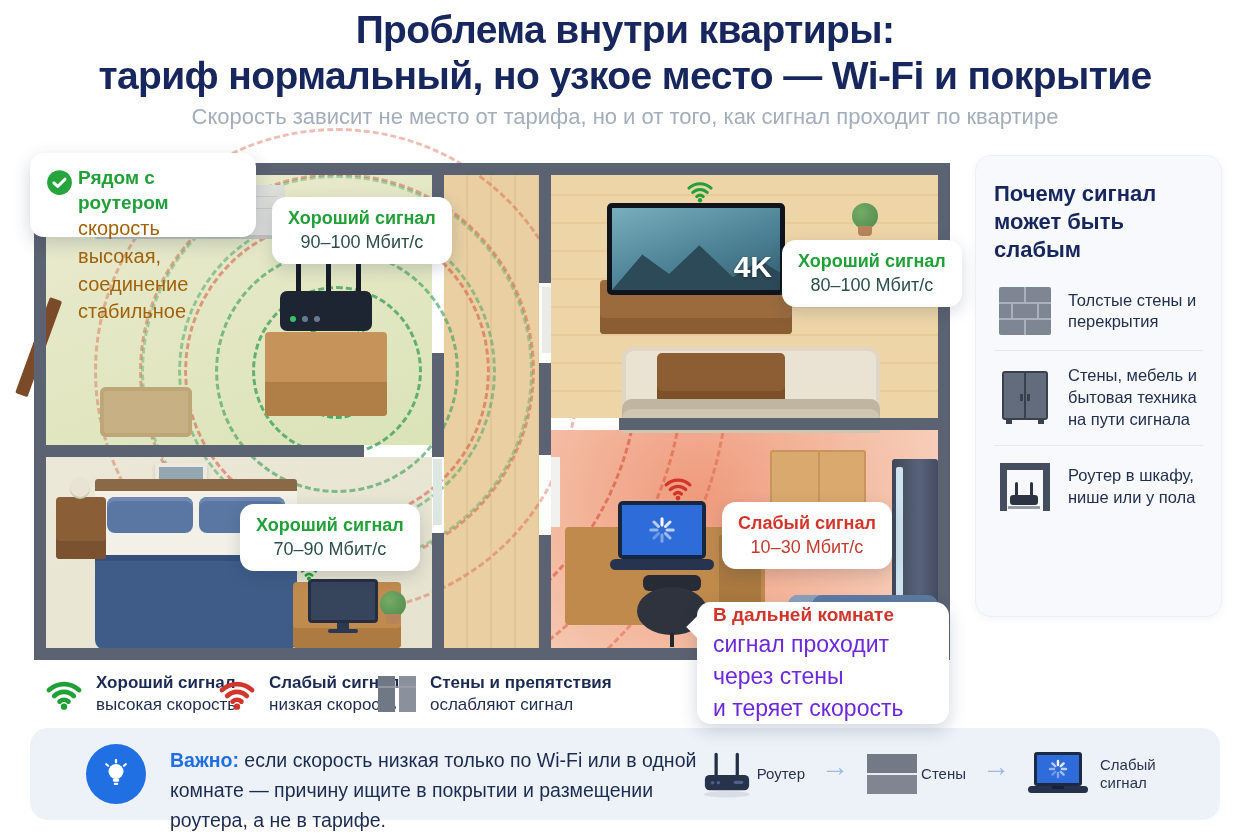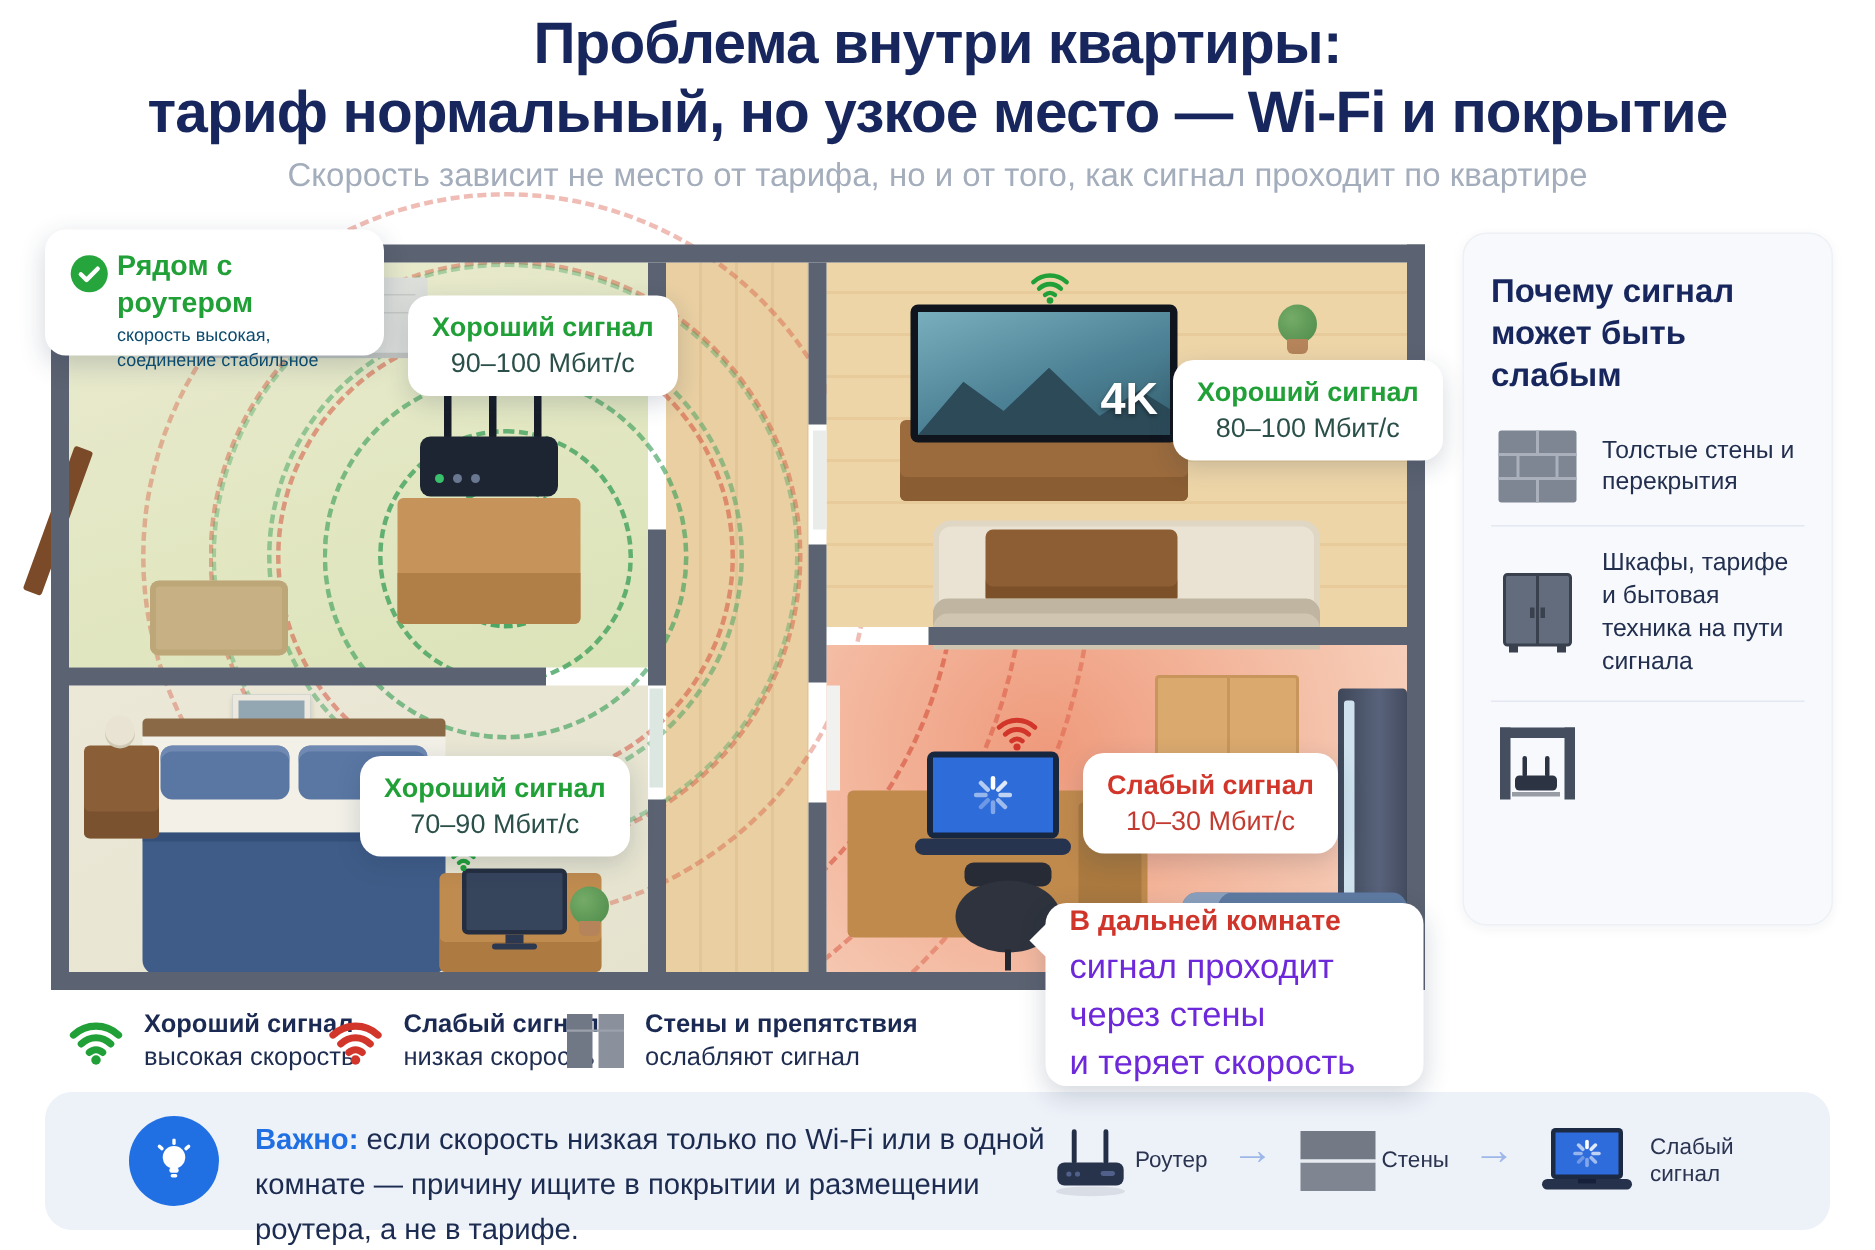"скорость высокая," .co-router .cl { color: #0c4a6e -> #a16207; font-size: 12px -> 20px }
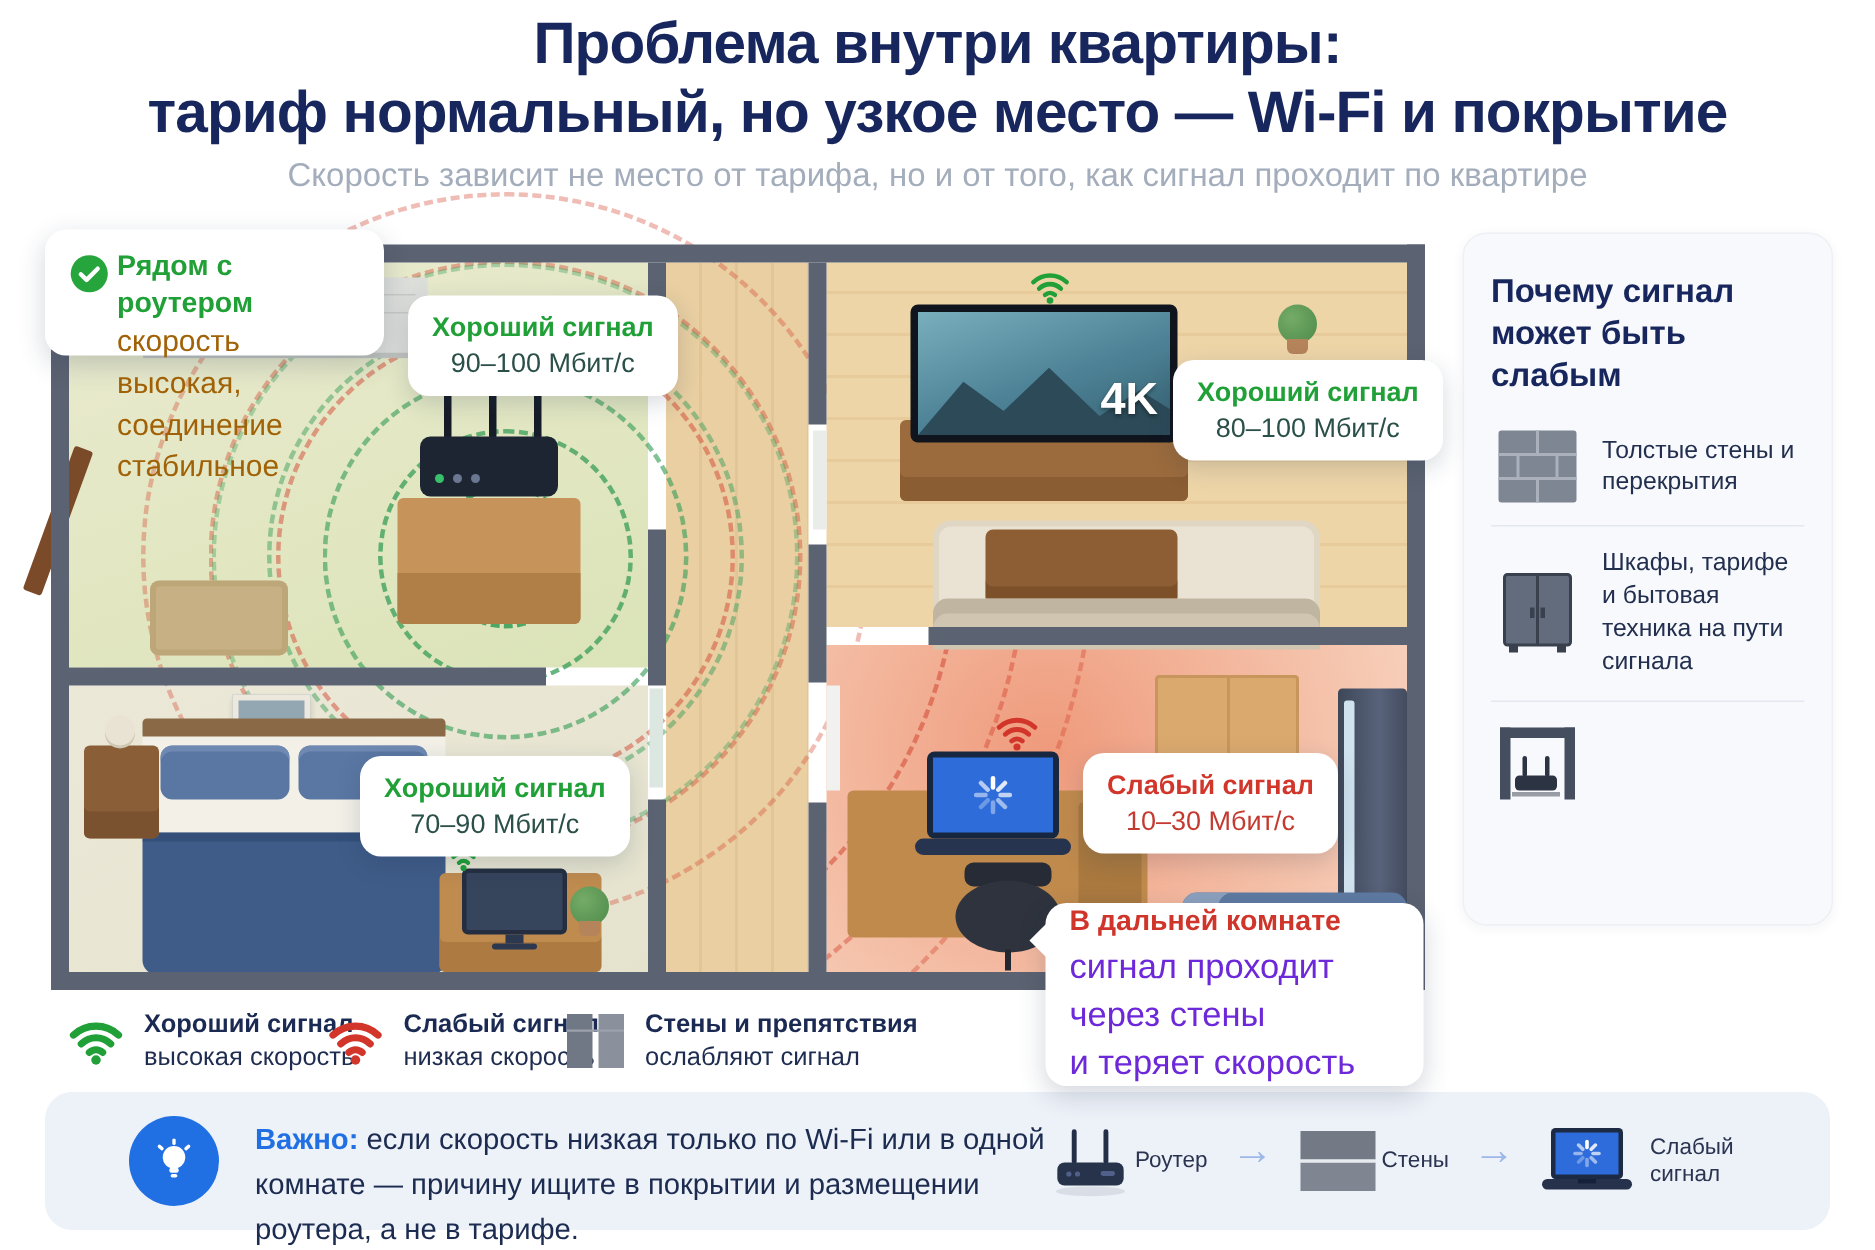"Шкафы, тарифе и бытовая техника" div.sb-text { text: Шкафы, тарифе -> Стены, мебель }
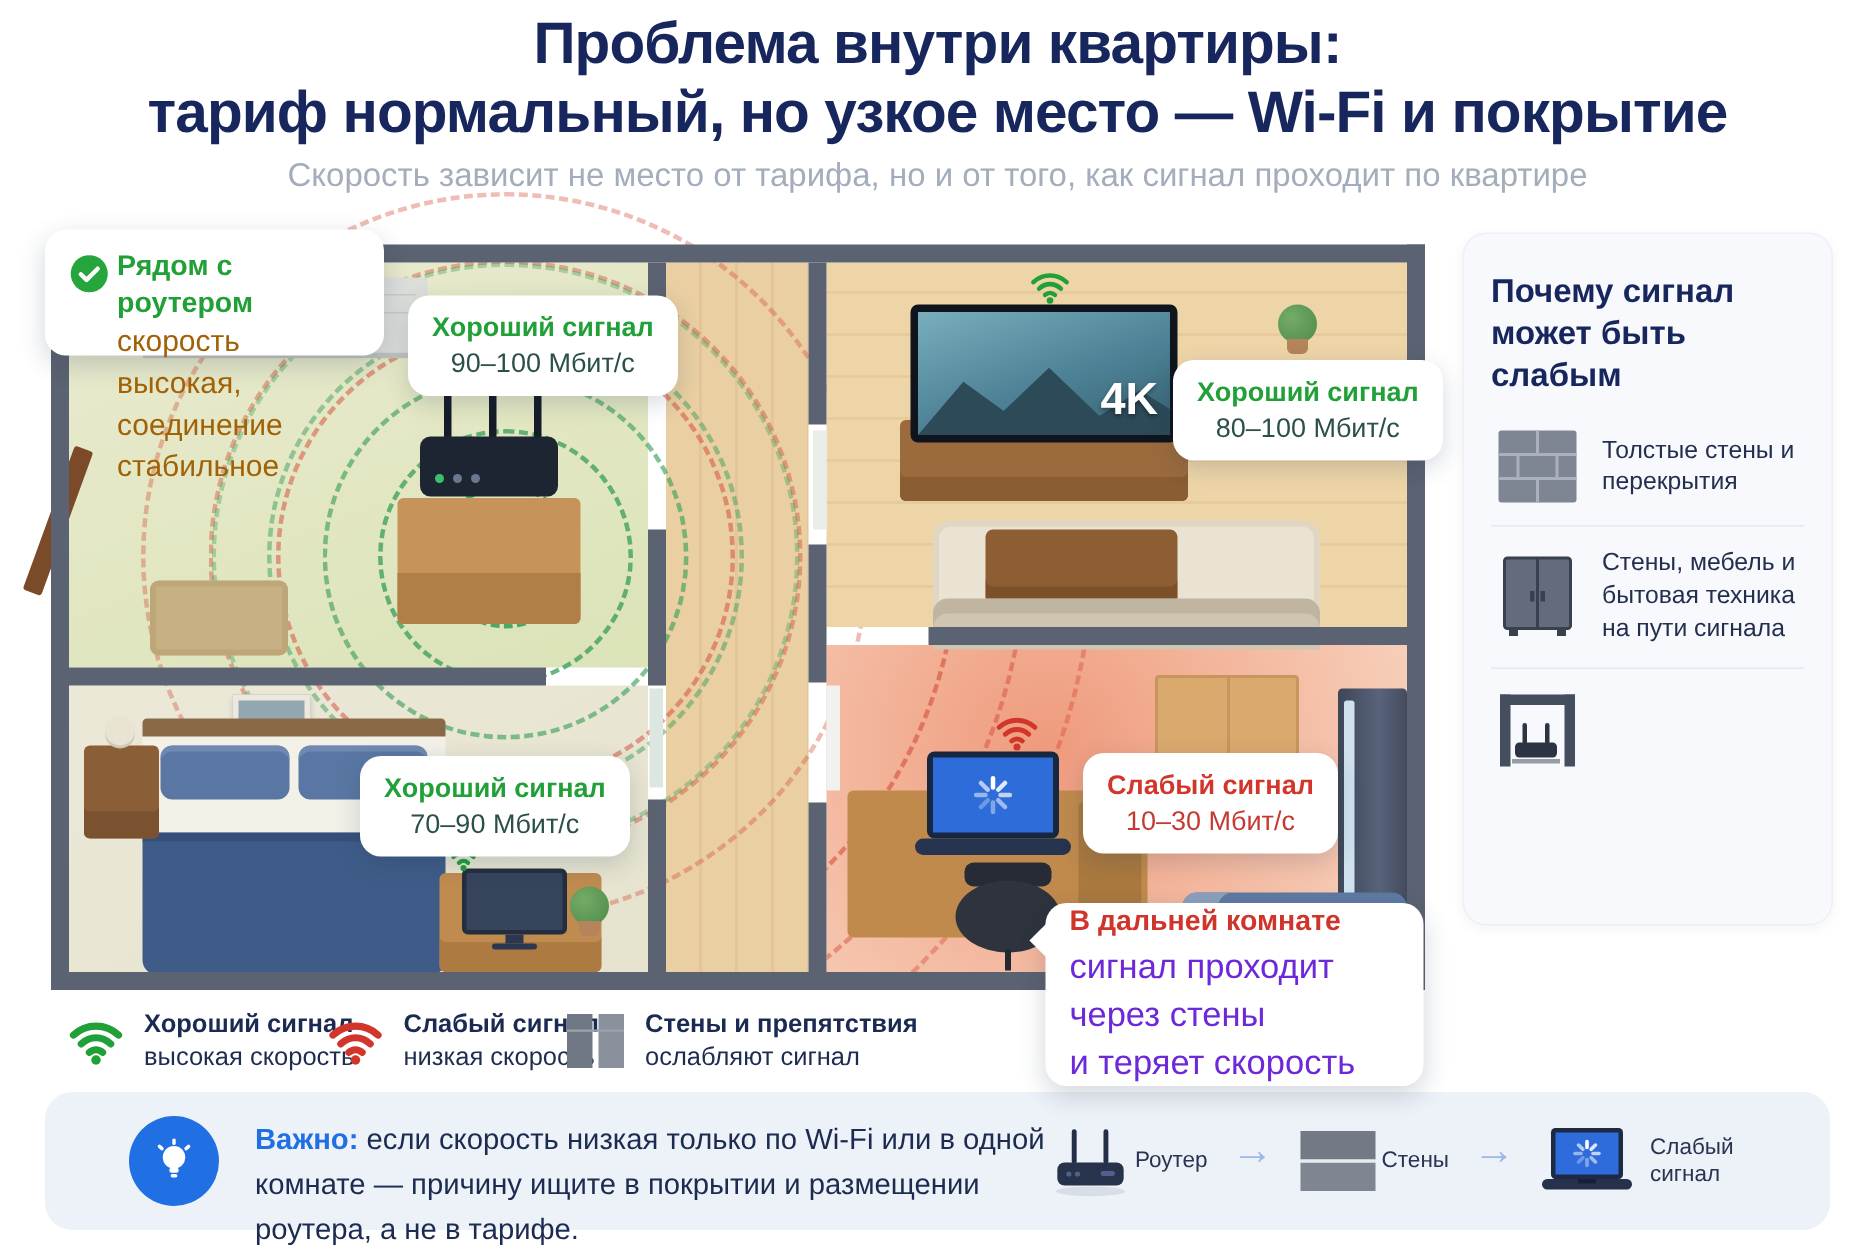"Роутер в шкафу, нише или" div.sb-text { html: none -> <div>Роутер в шкафу, нише или у пола</div> }
